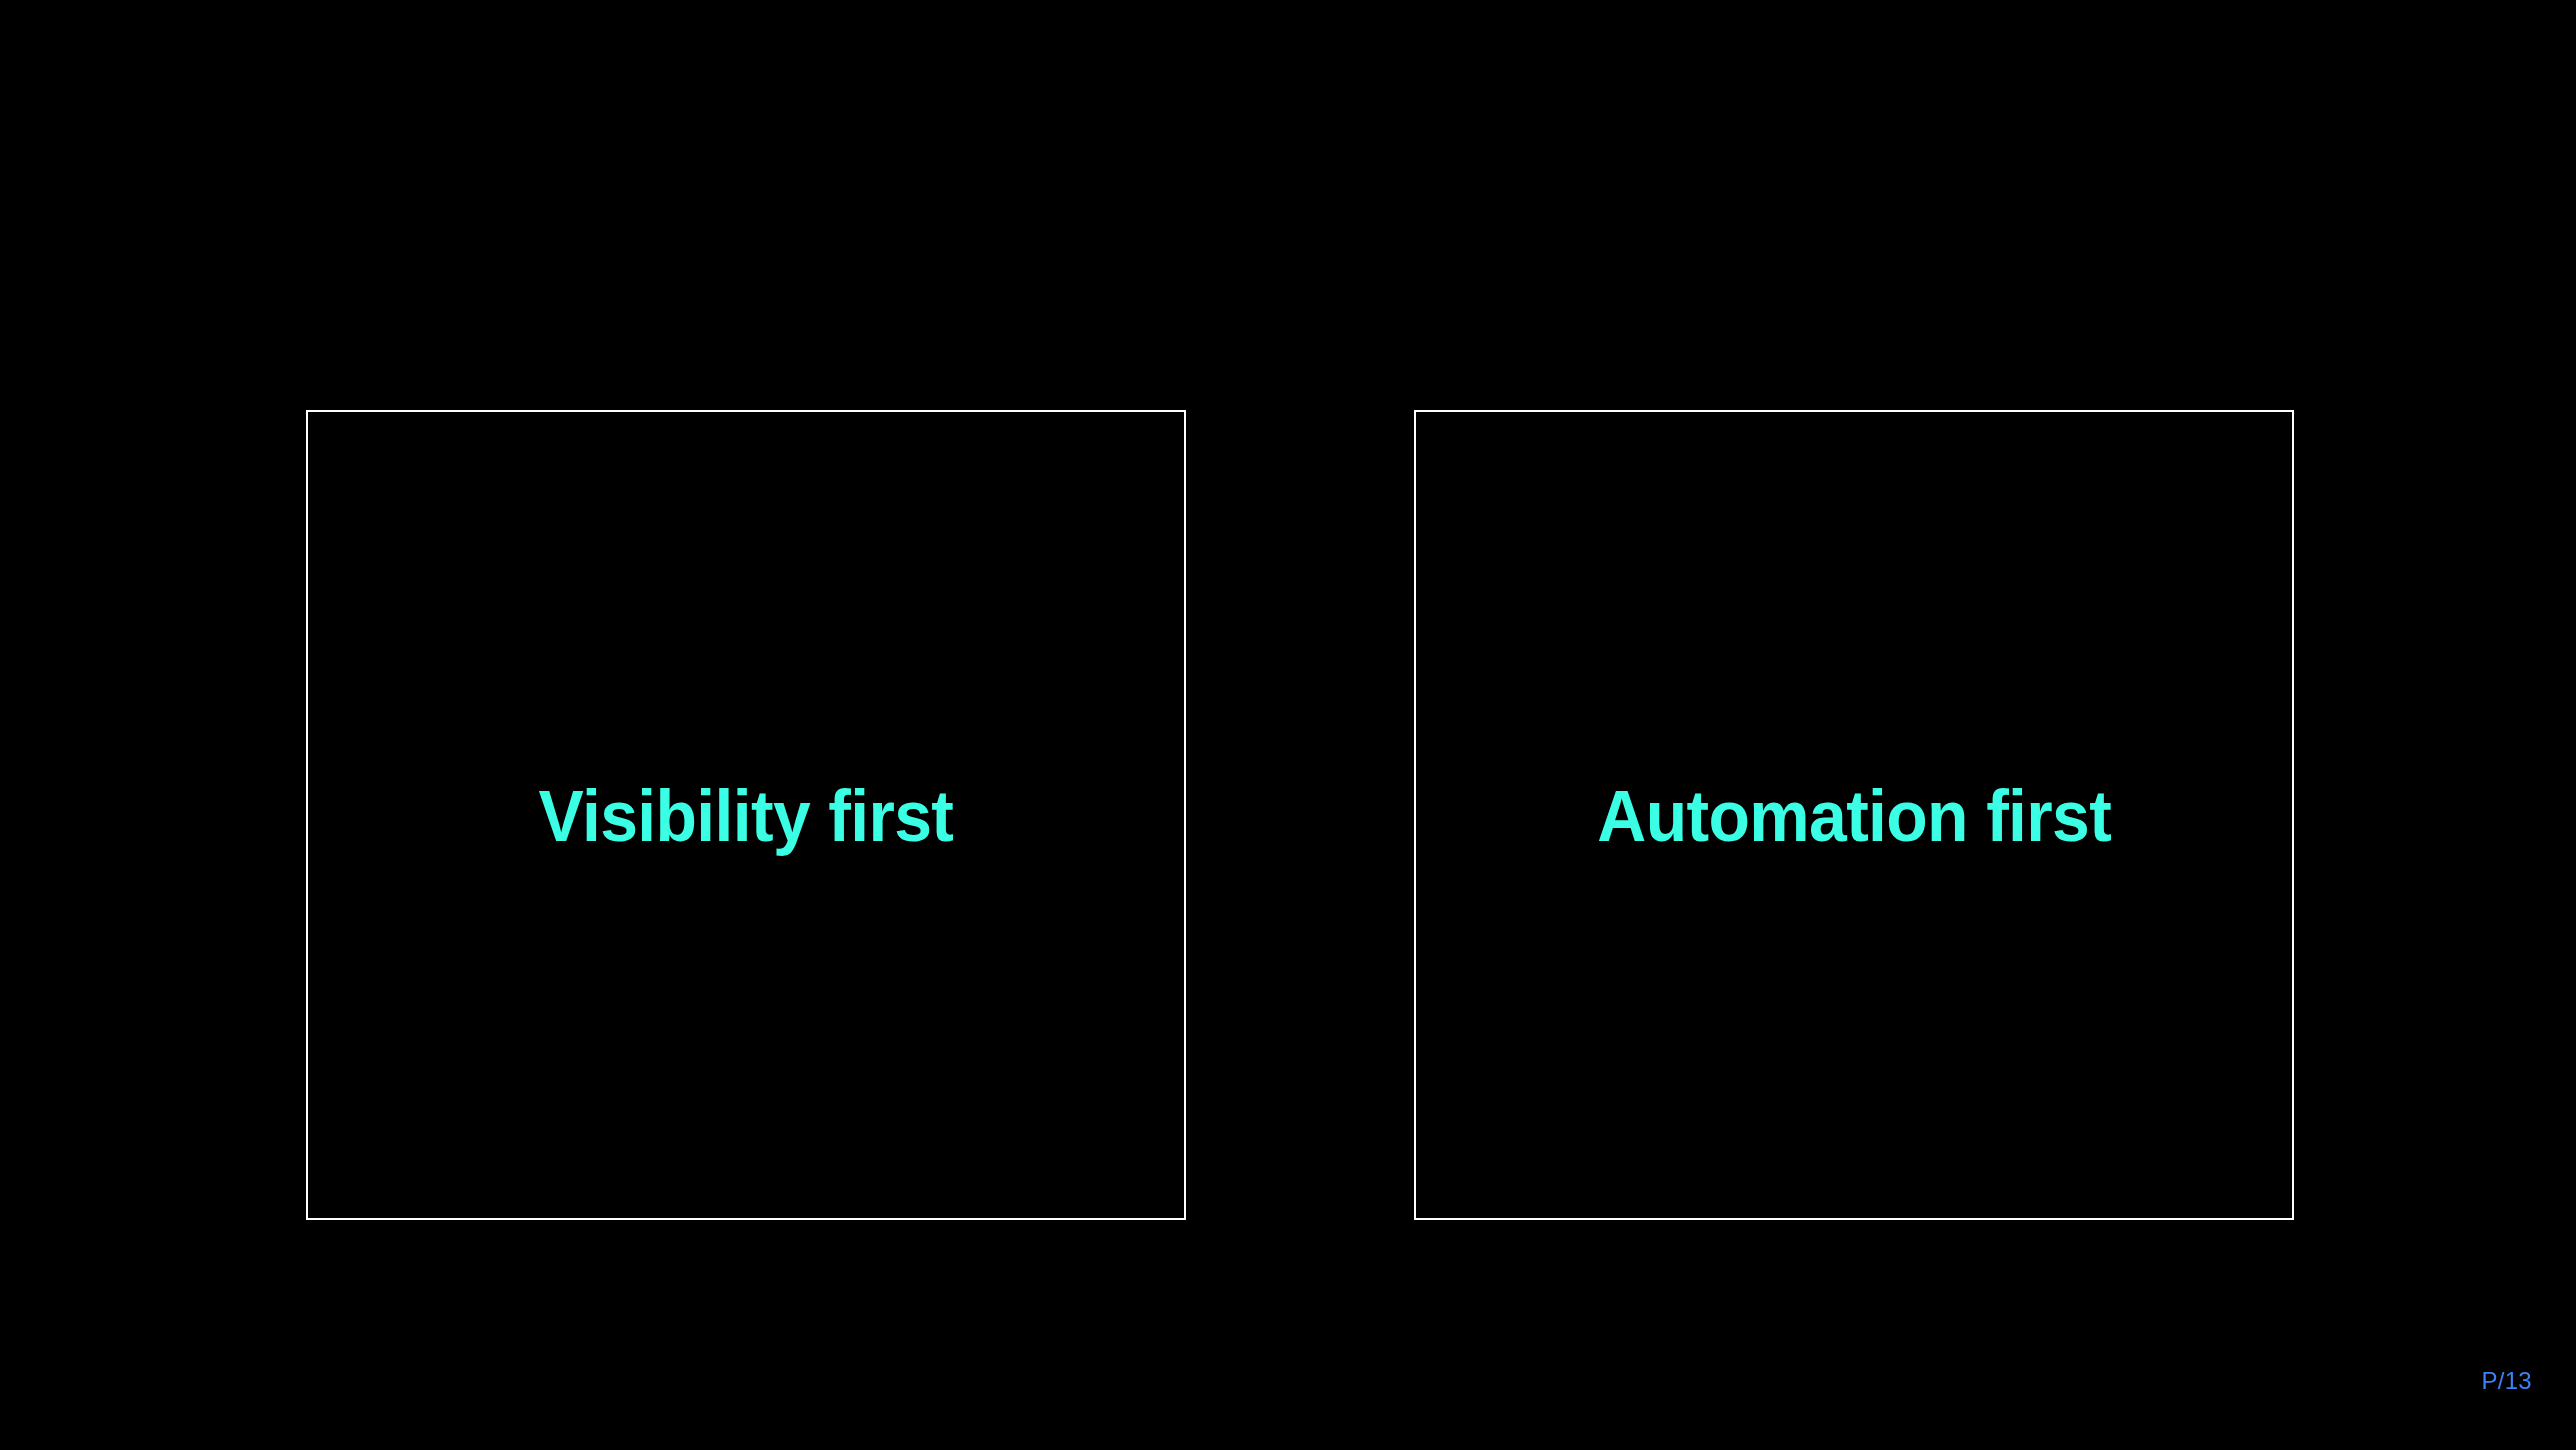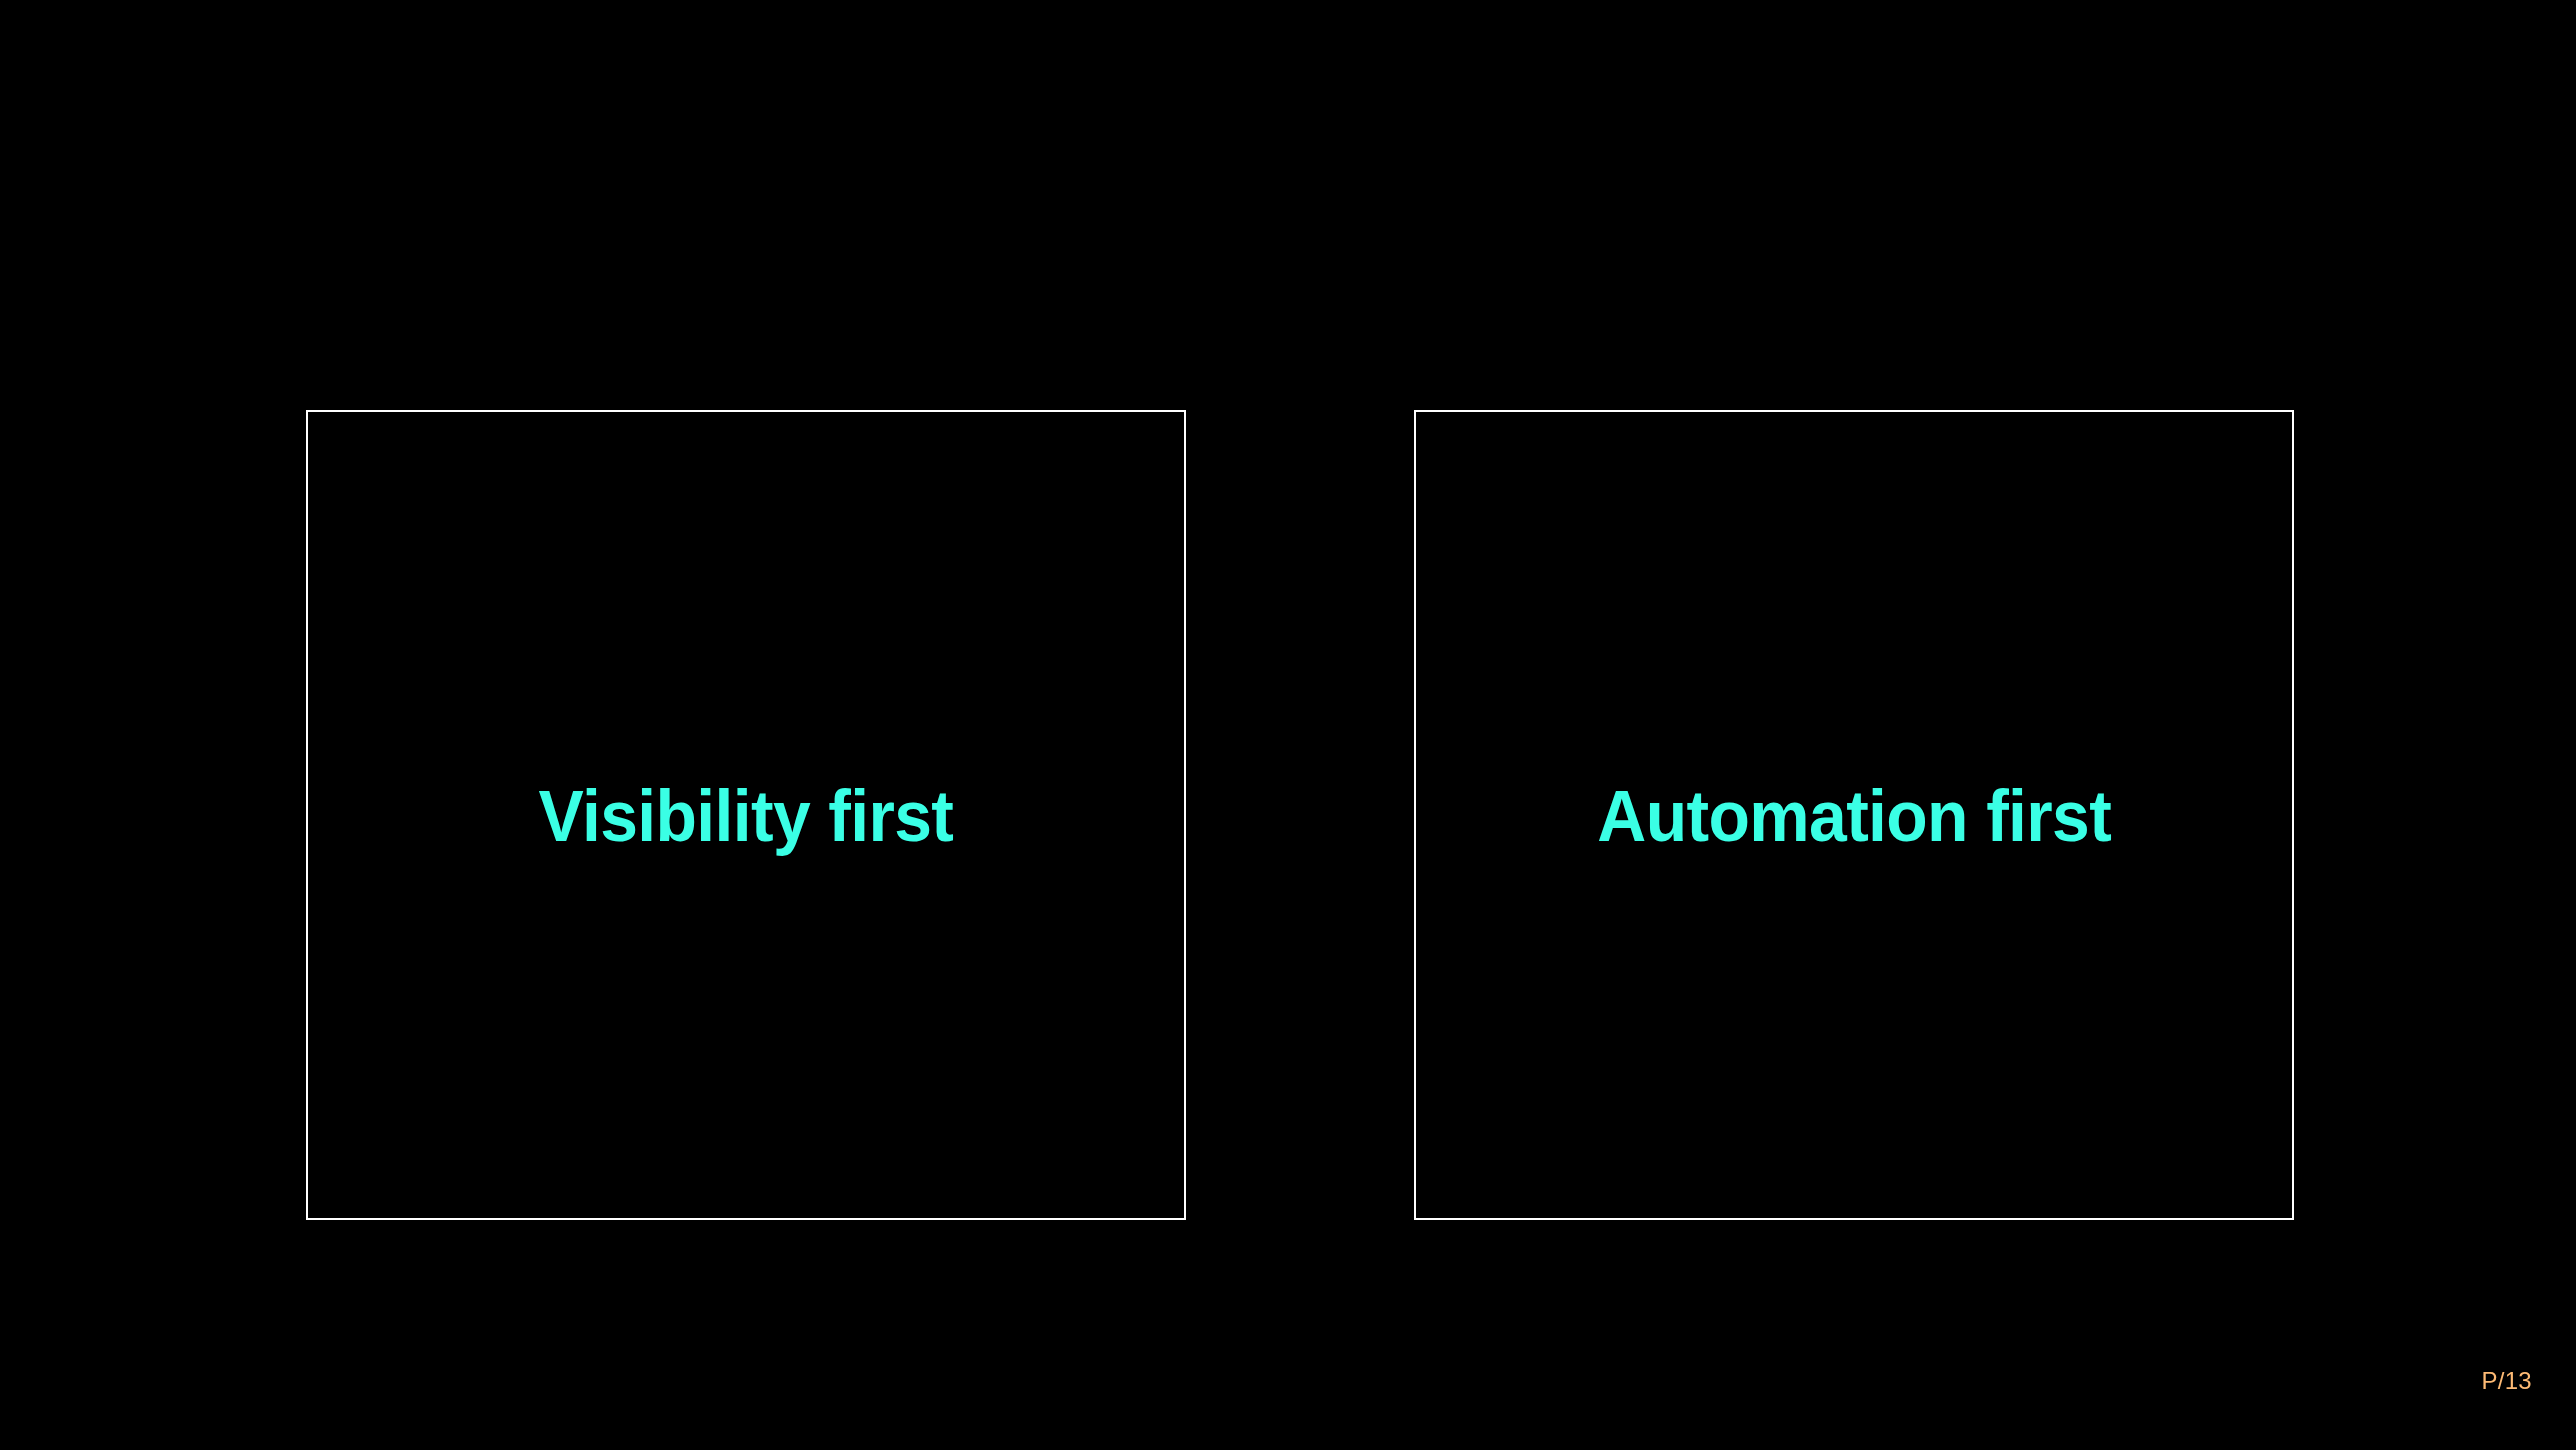"P/13" .page-number { color: #fdba74 -> #3b82f6 }
